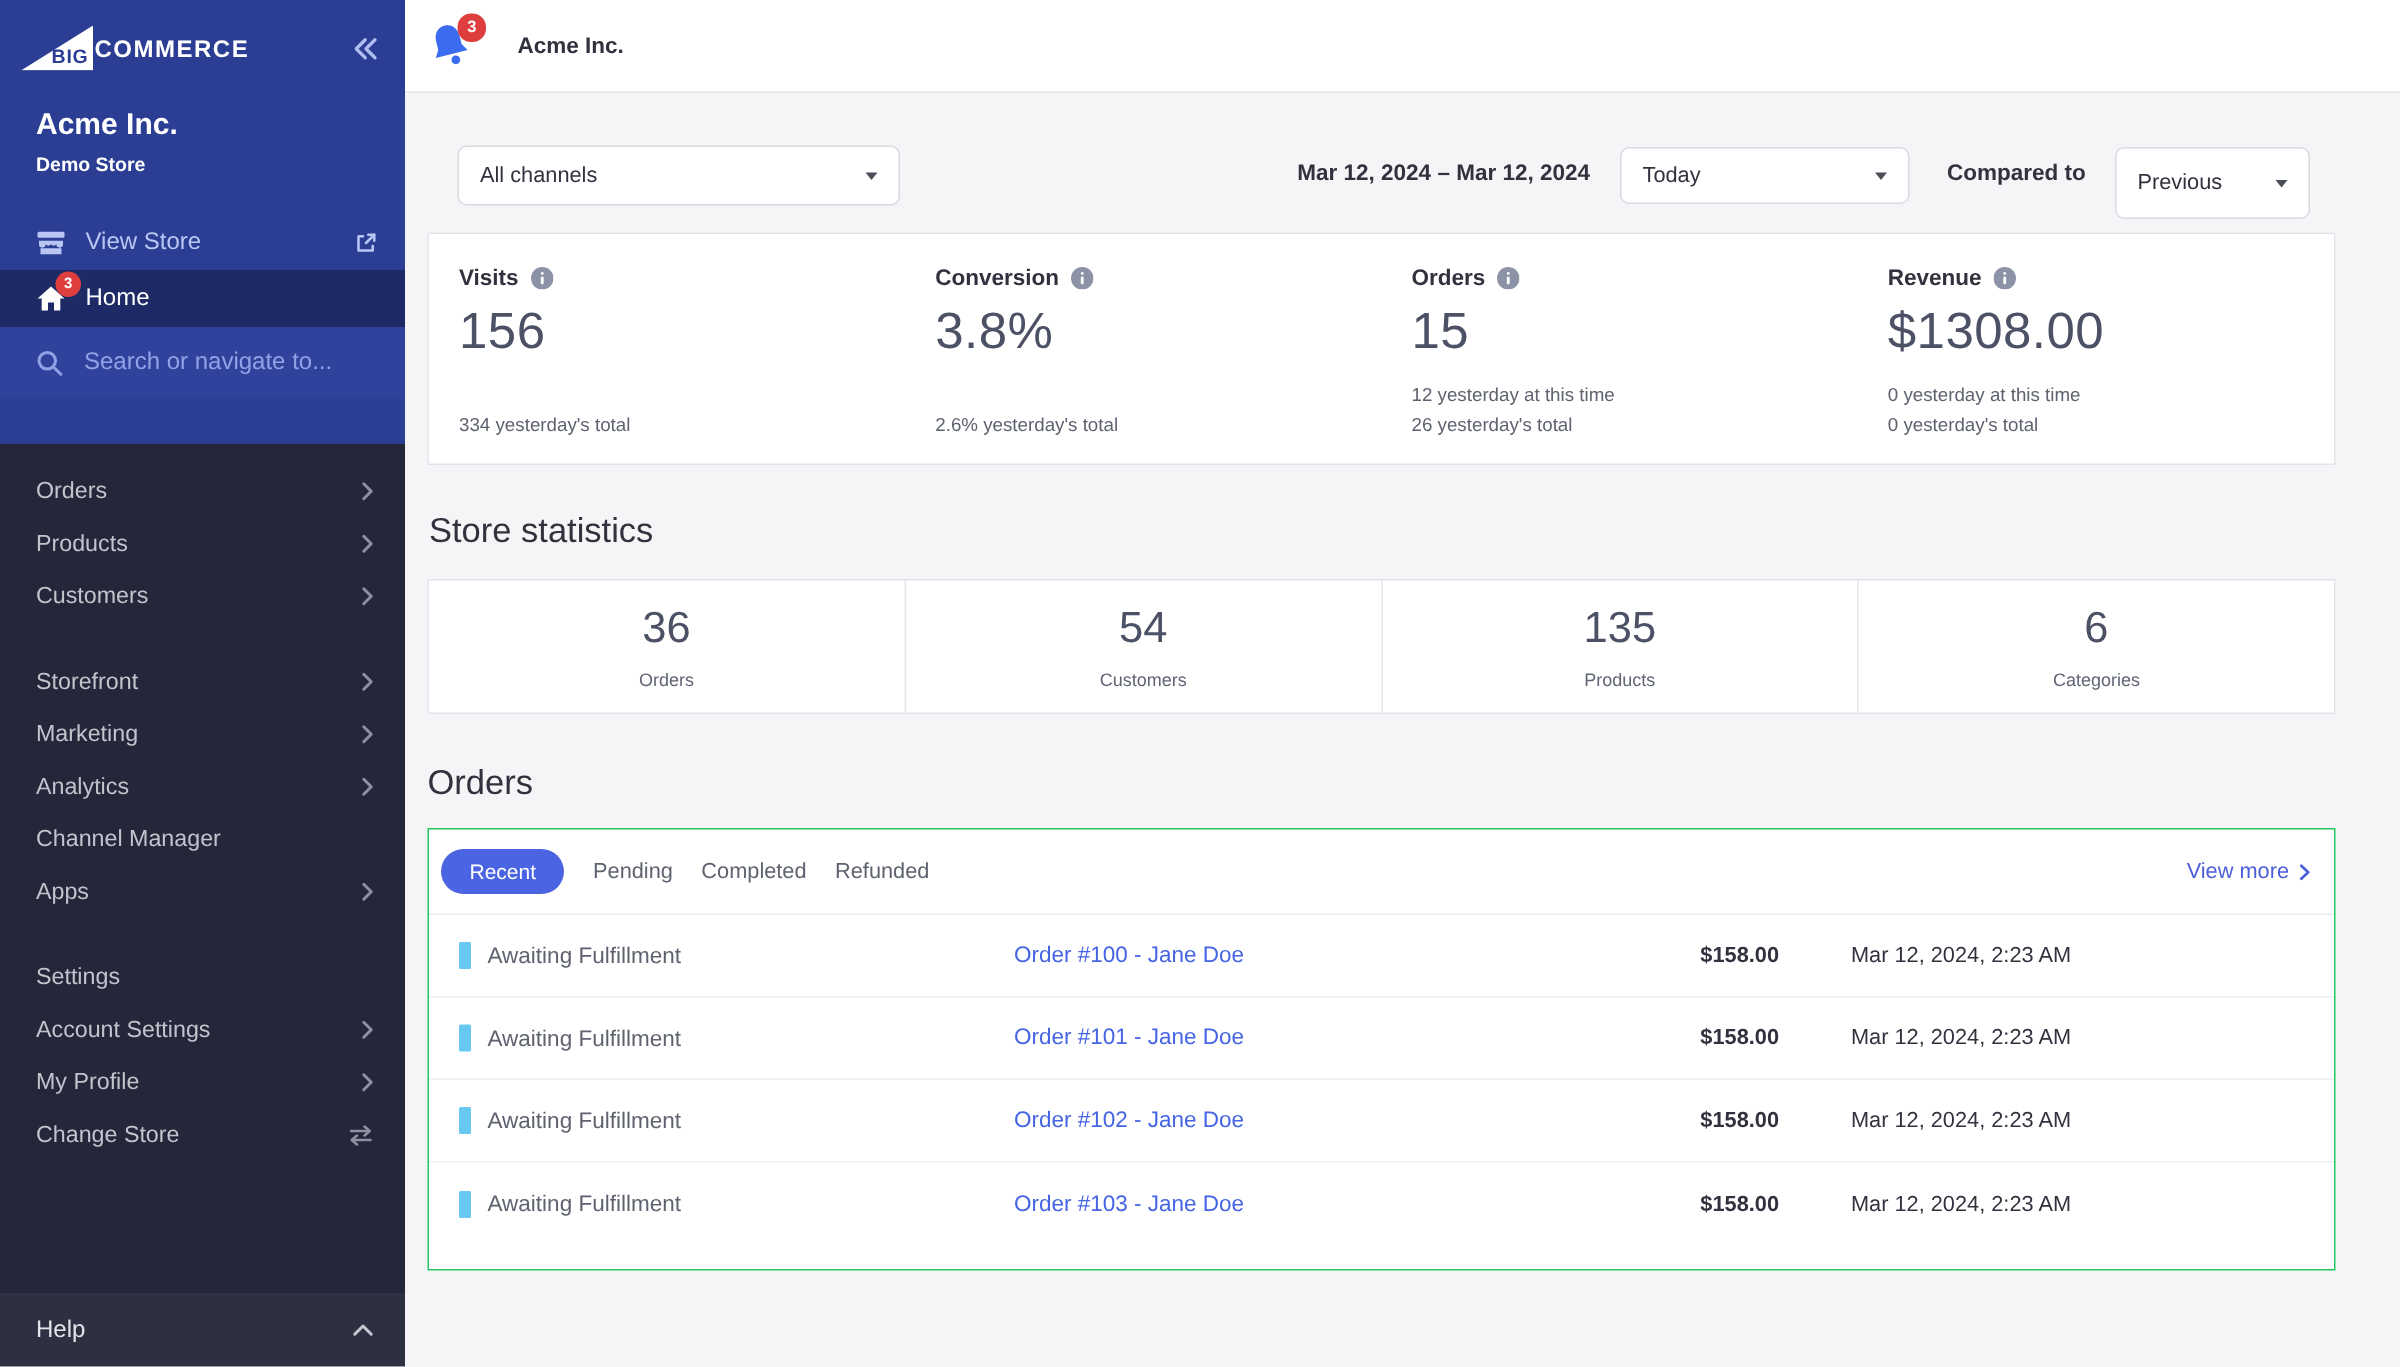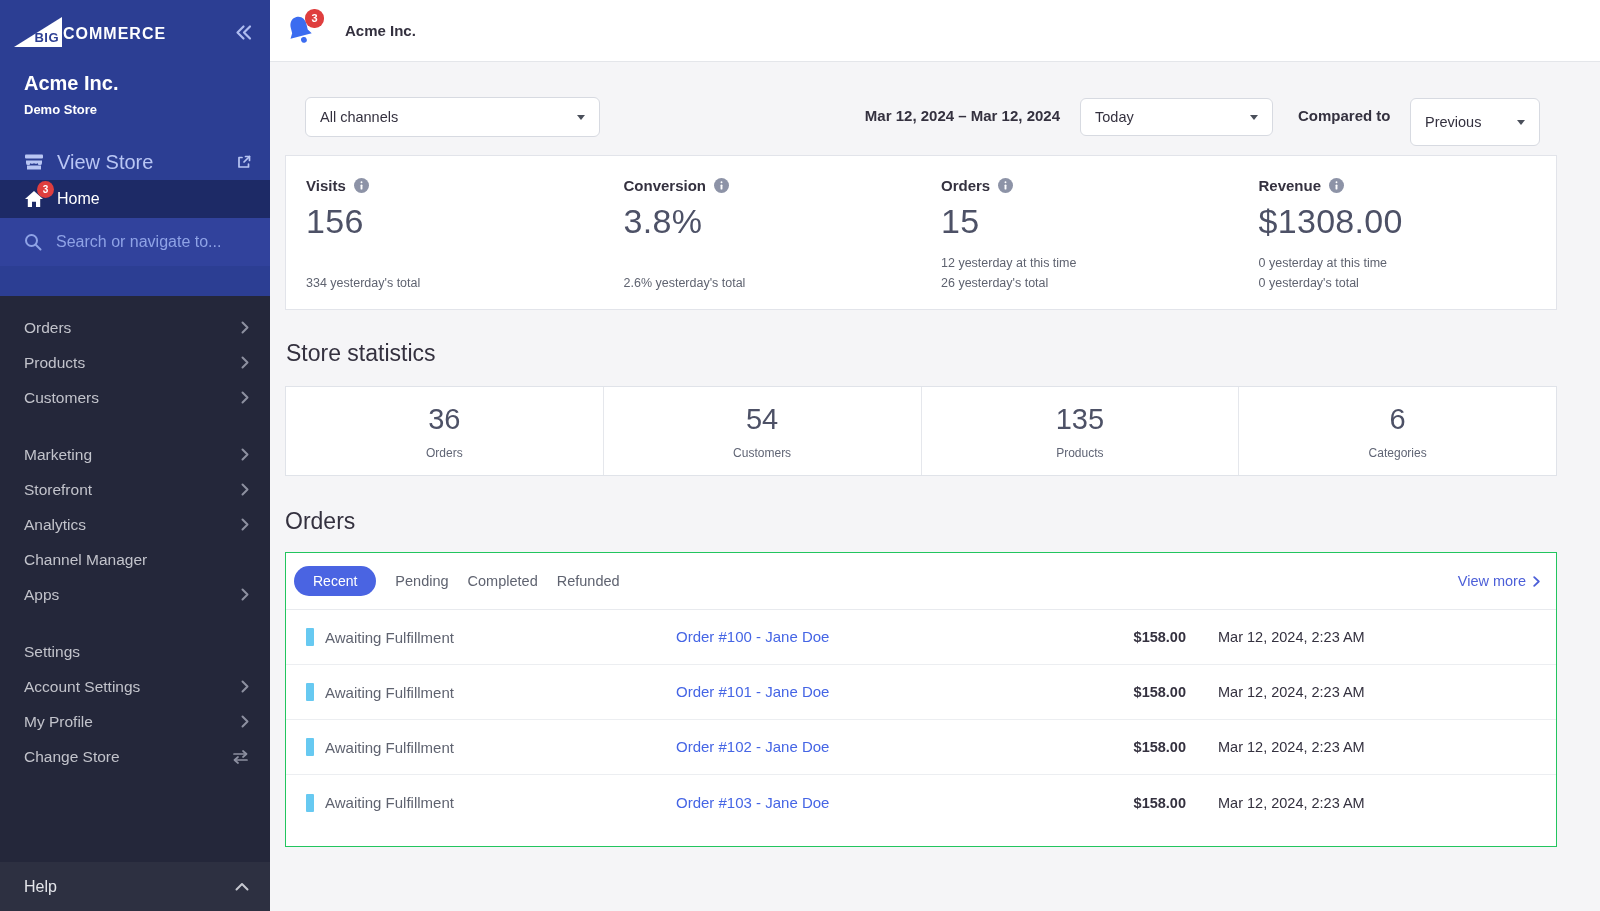"View Store" .sb-viewstore { font-size: 20px -> 16px }
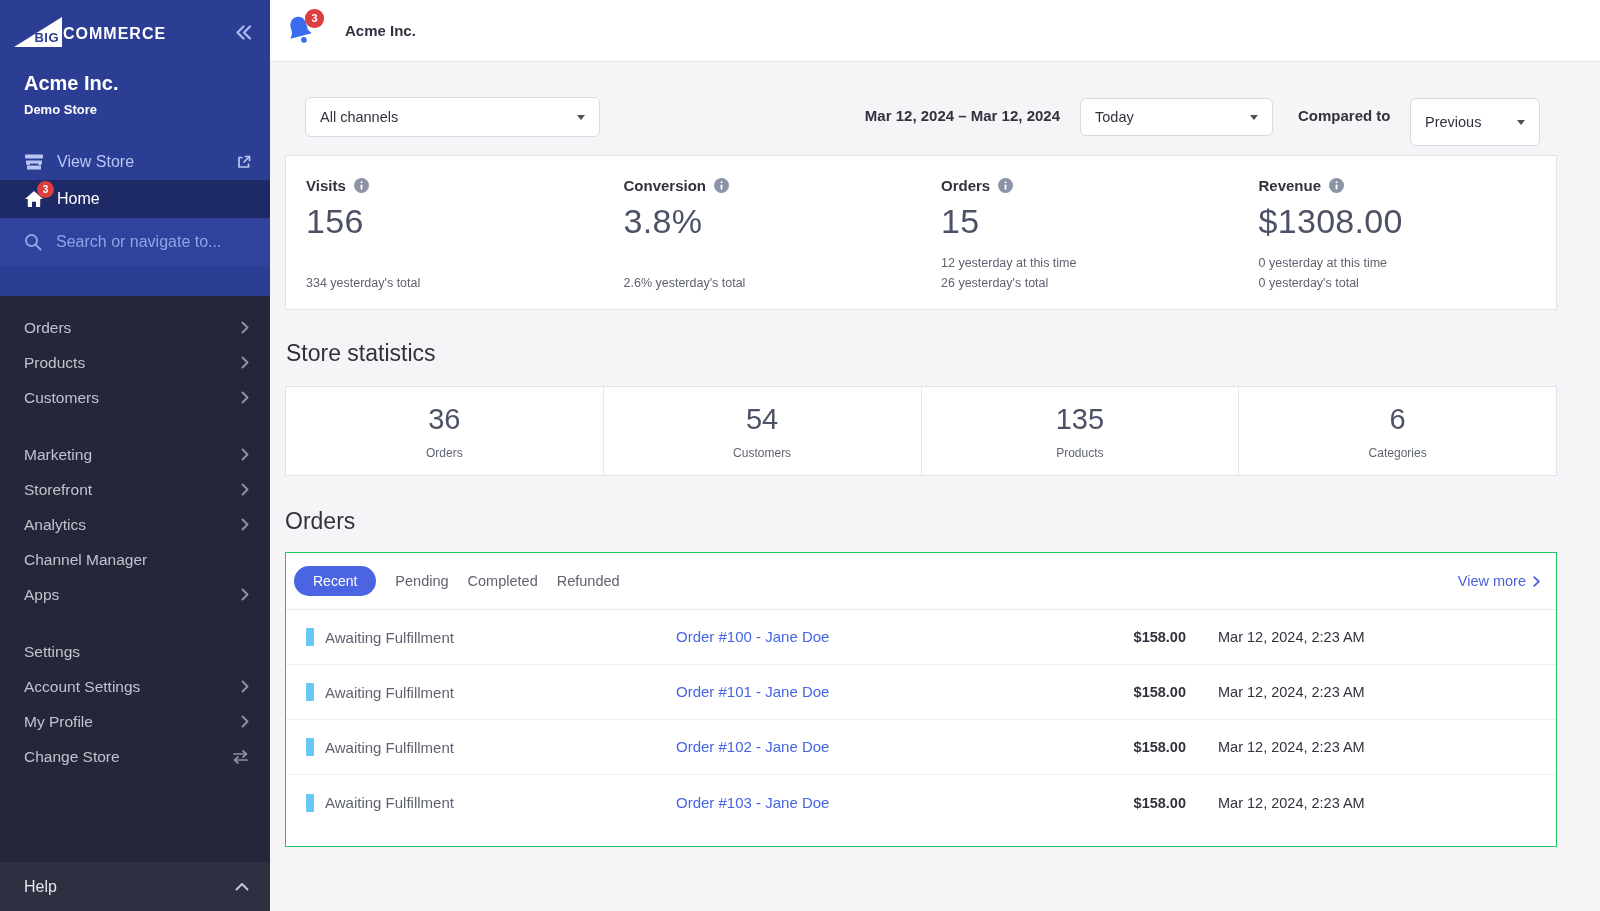"Marketing" div.nav-item { order: before "Storefront" -> after "Storefront" }
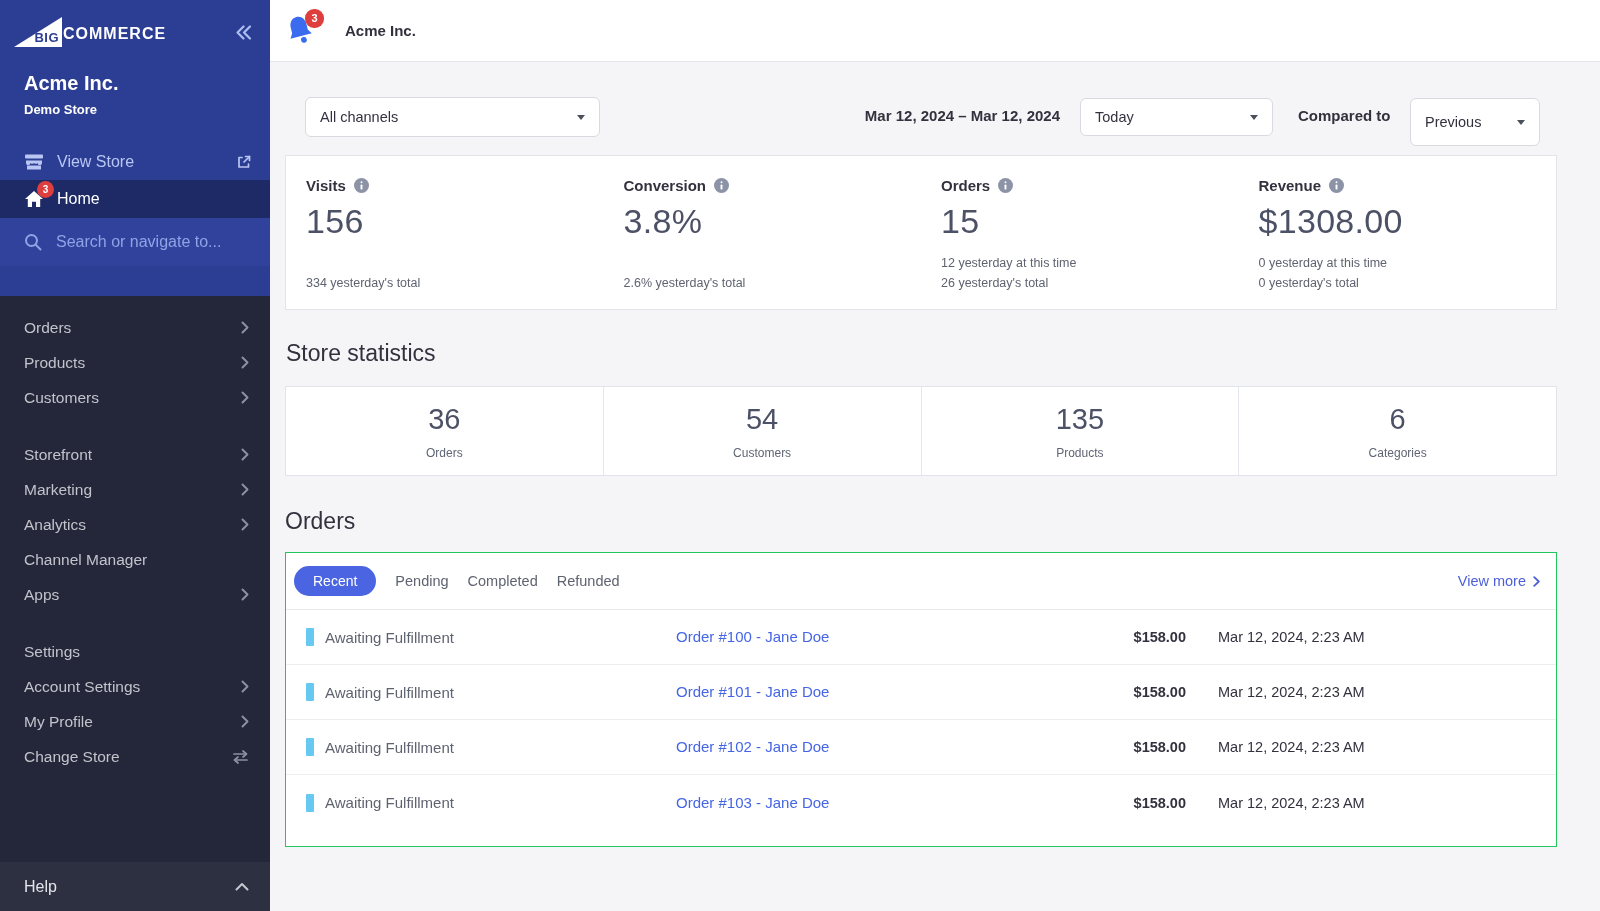"Mar 12, 2024, 2:23 AM" .row-date { padding-left: 32px -> 48px }
